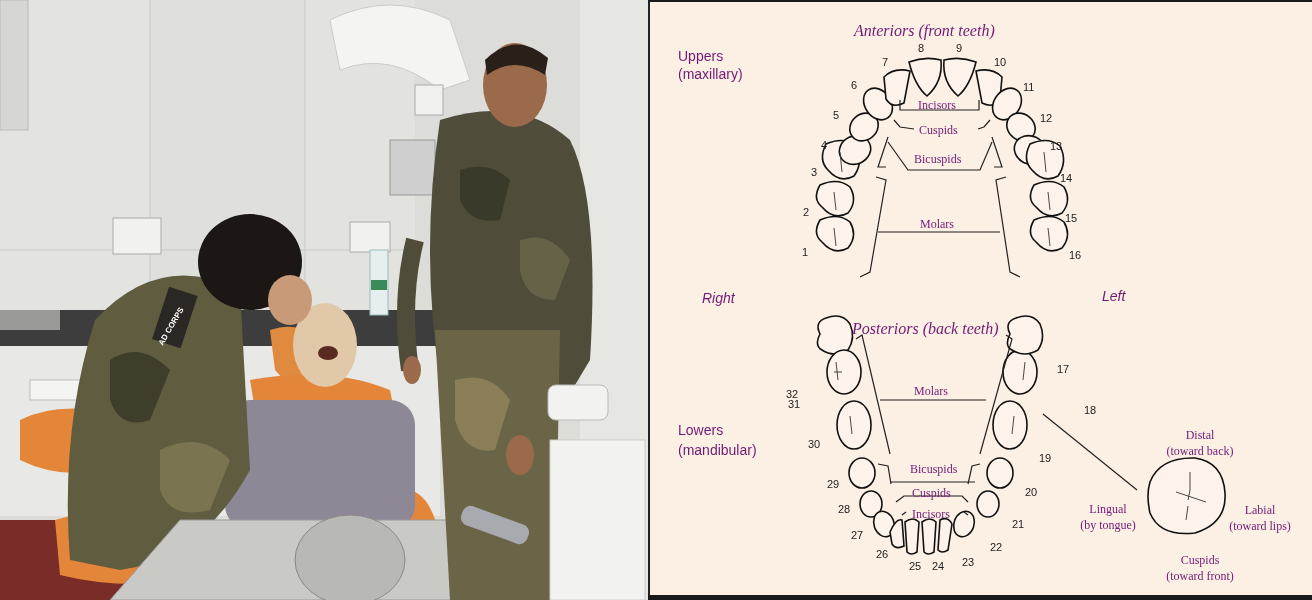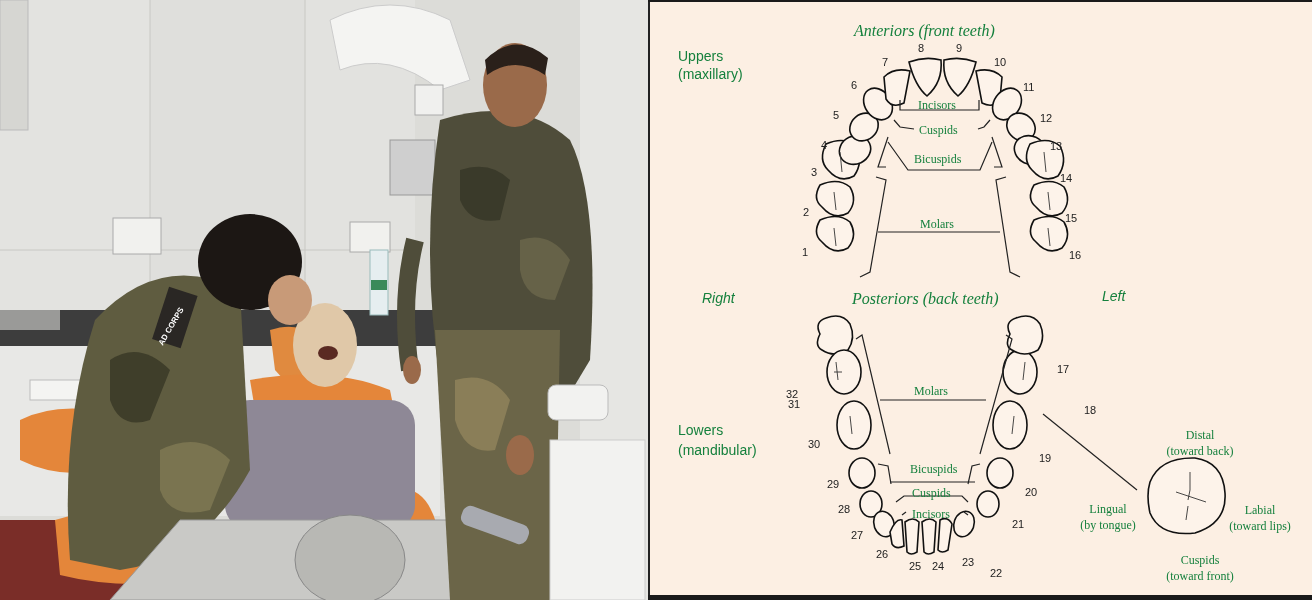"Anteriors (front teeth)" .lbl { color: #15803d -> #701a75 }
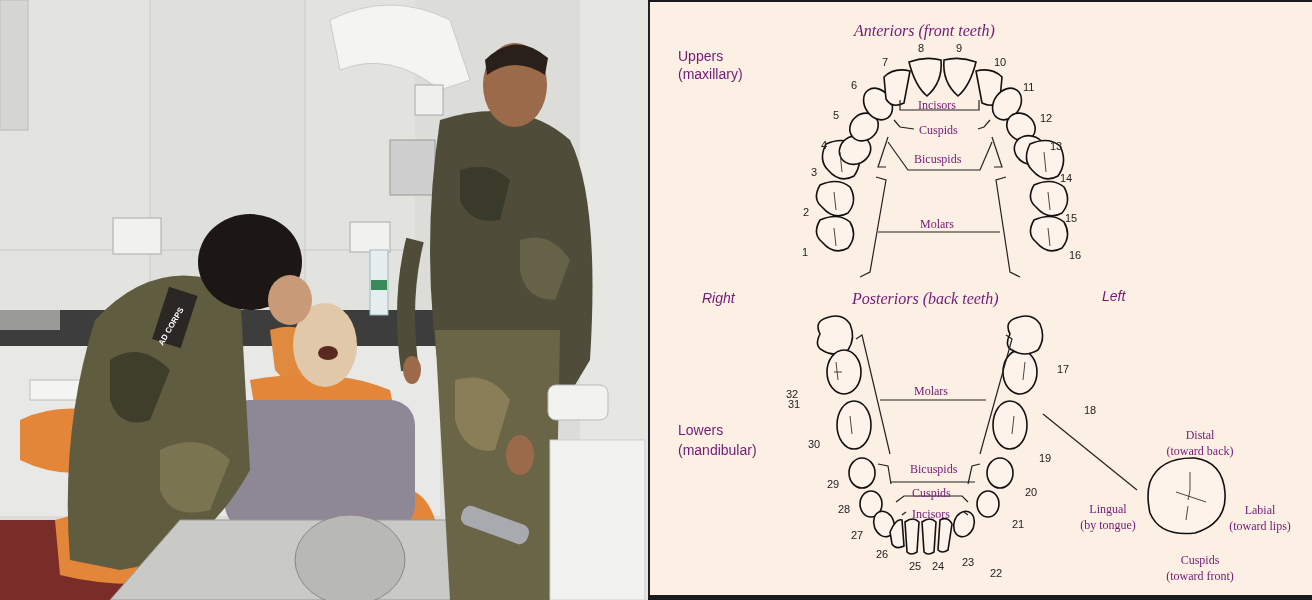"Posteriors (back teeth)" div.lbl { top: 288px -> 318px }
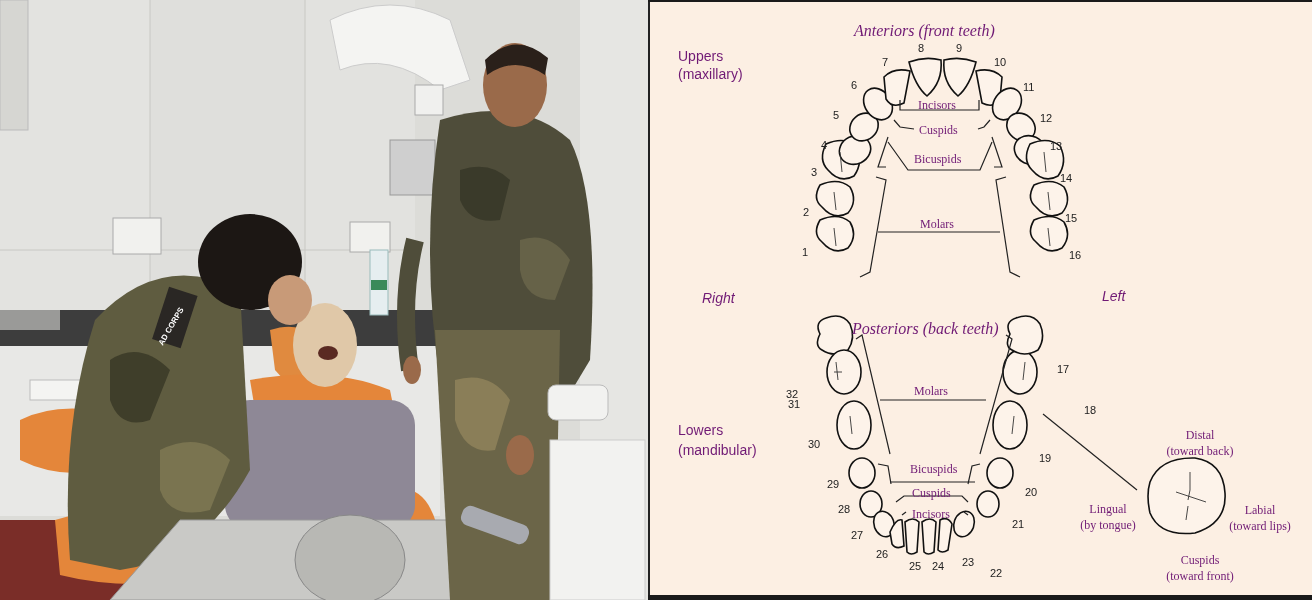"22" div.num { margin-top: 26px -> none }
